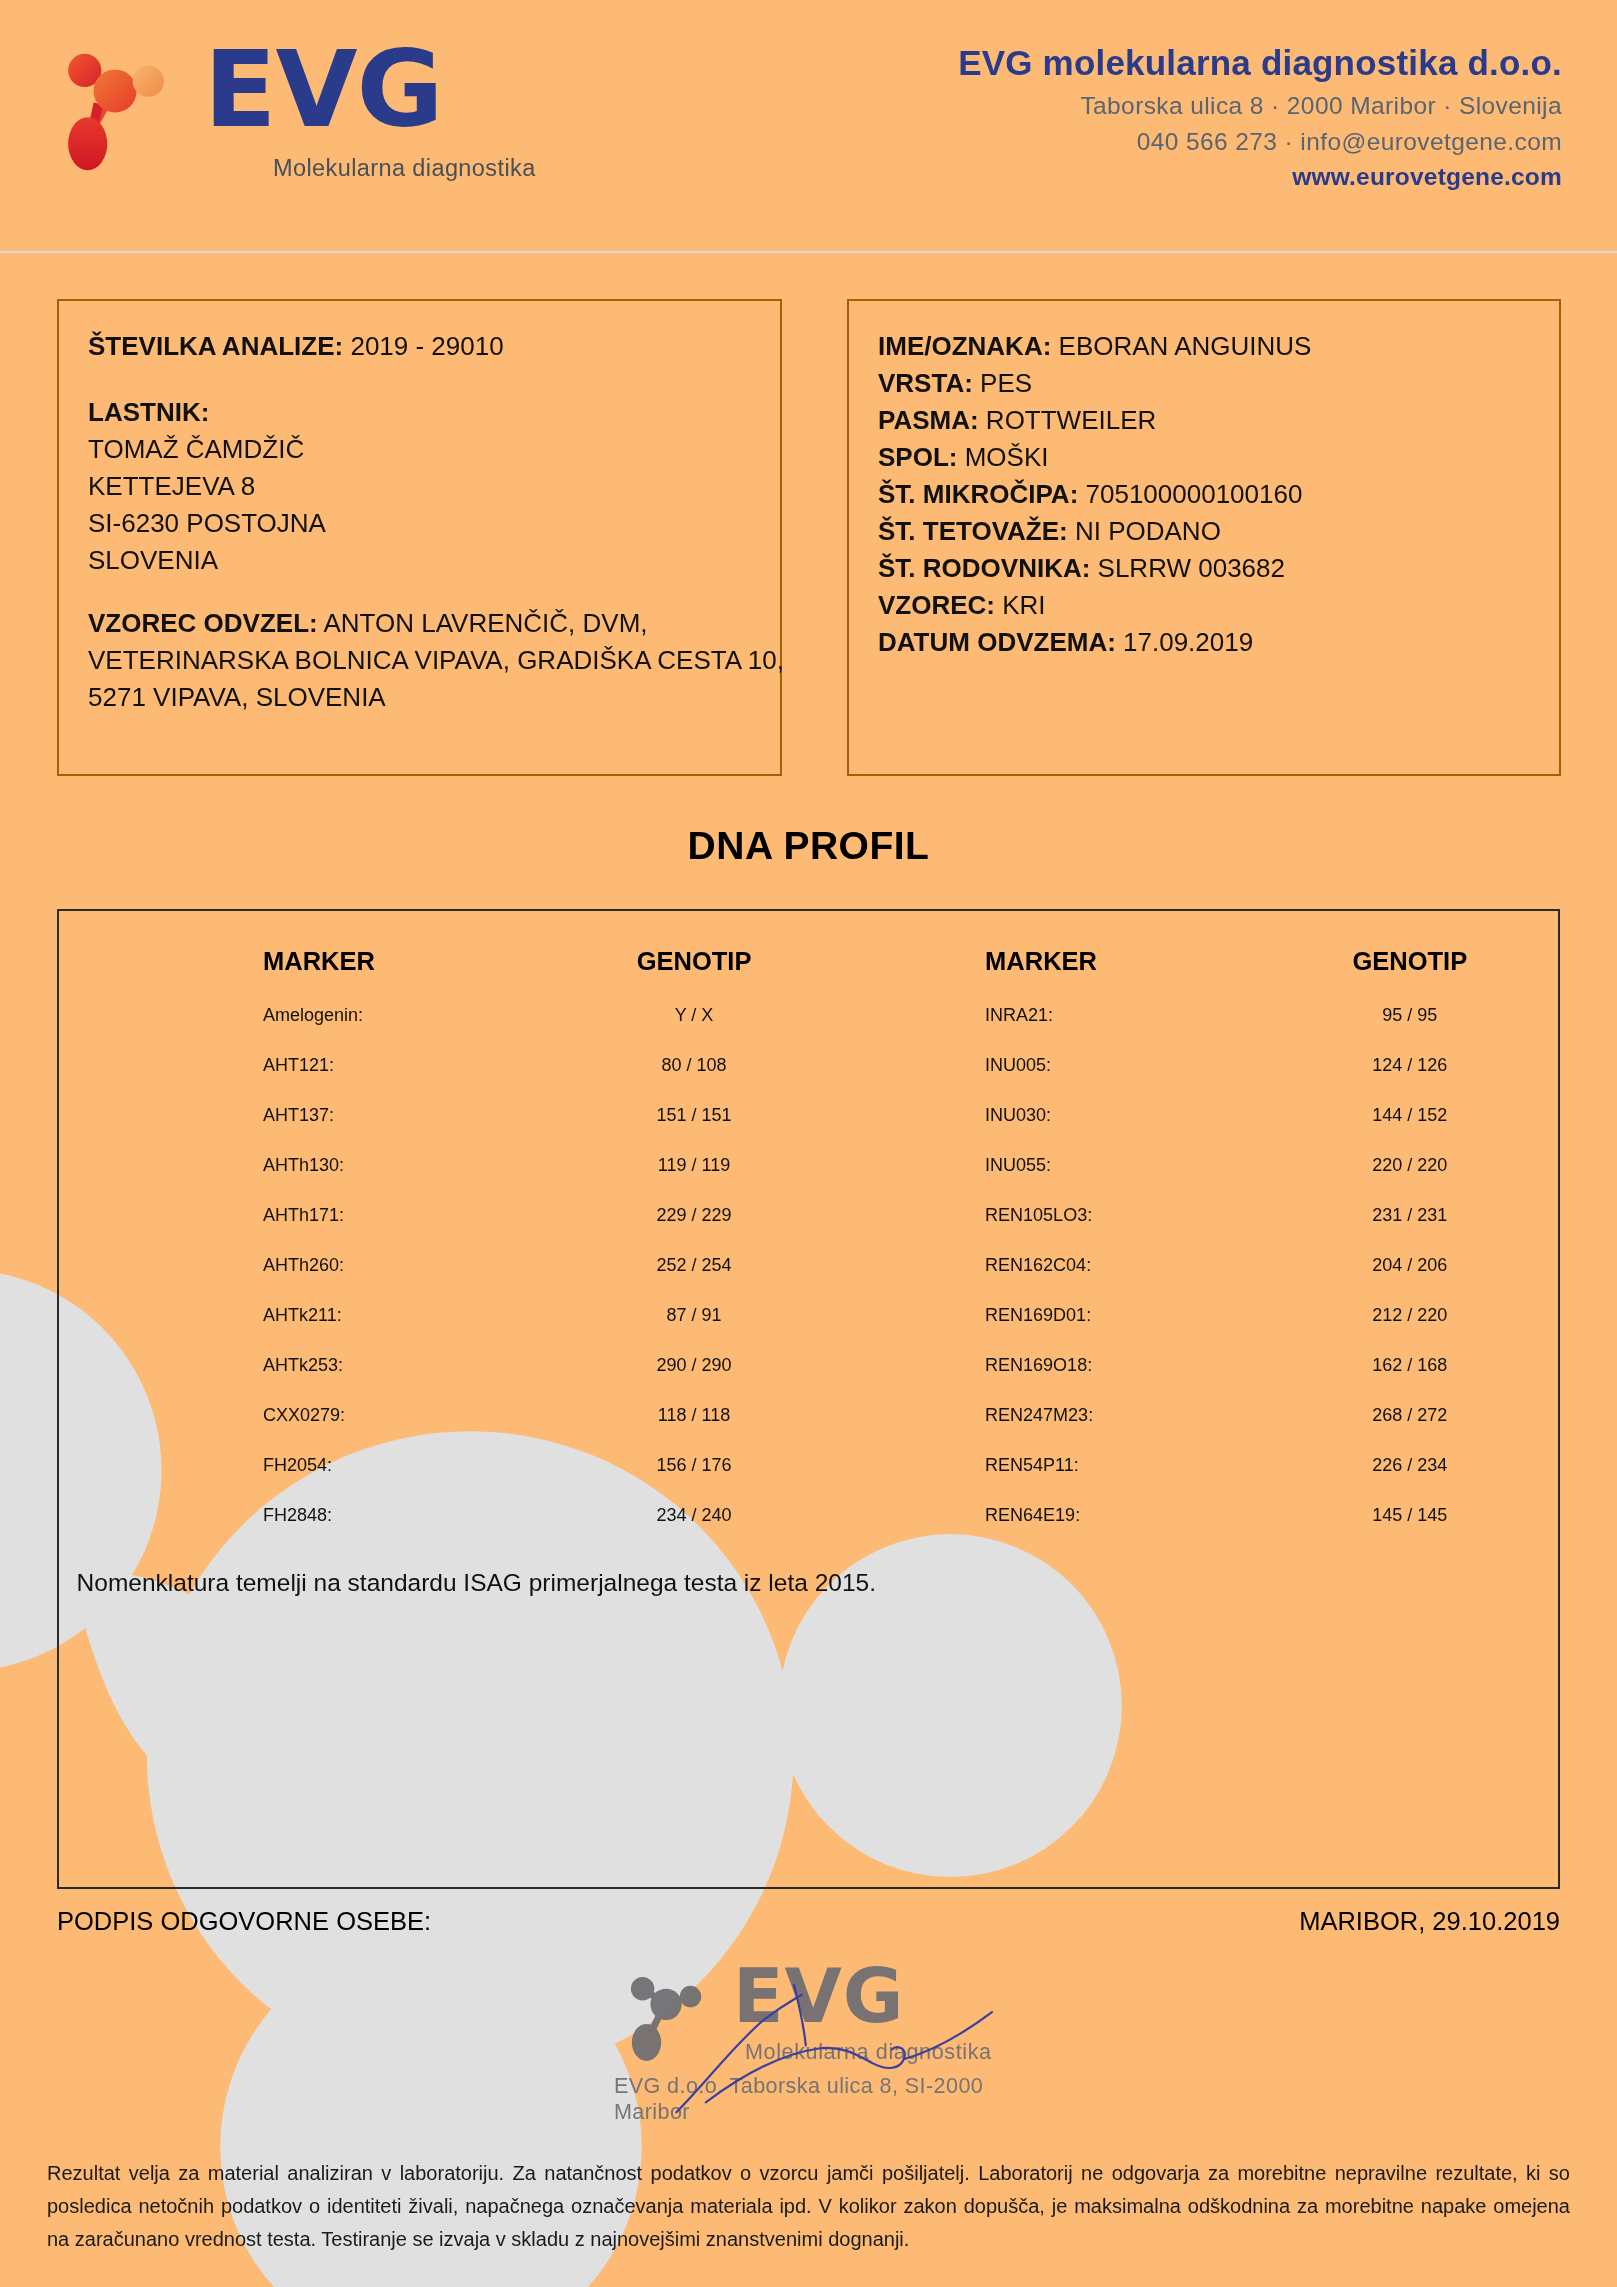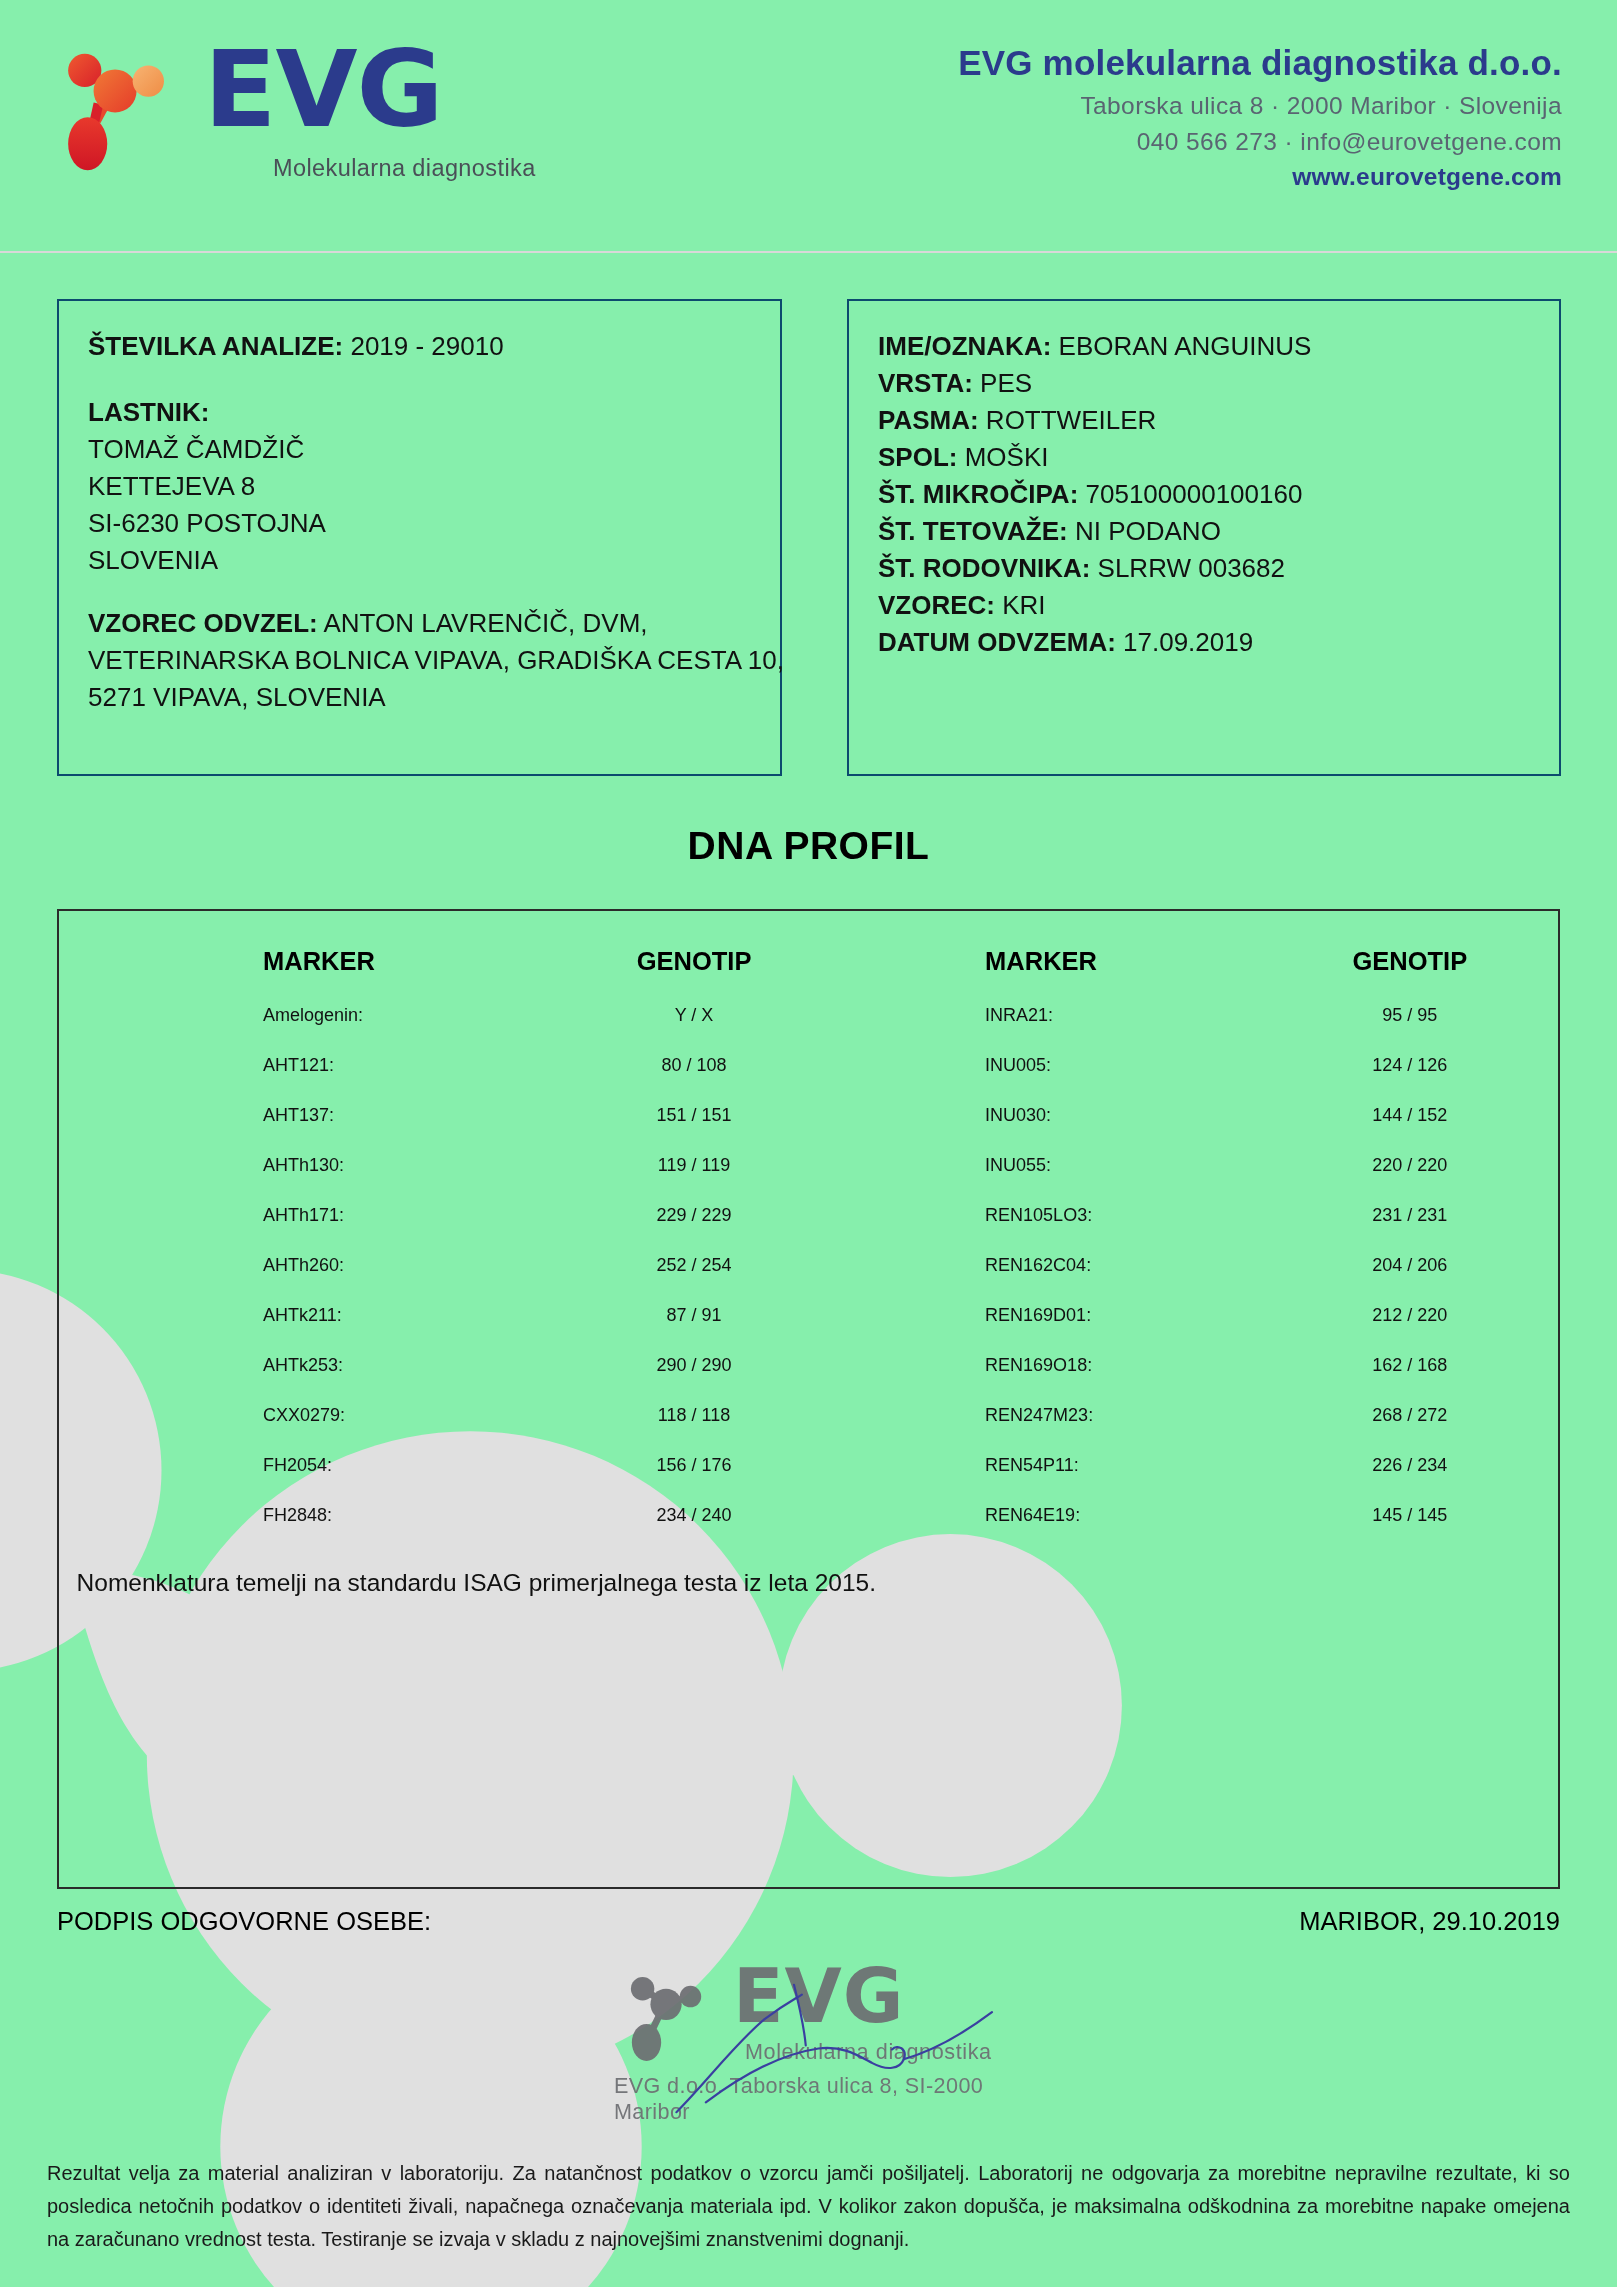"EVG" .page { background: #86efac -> #fdba74 }
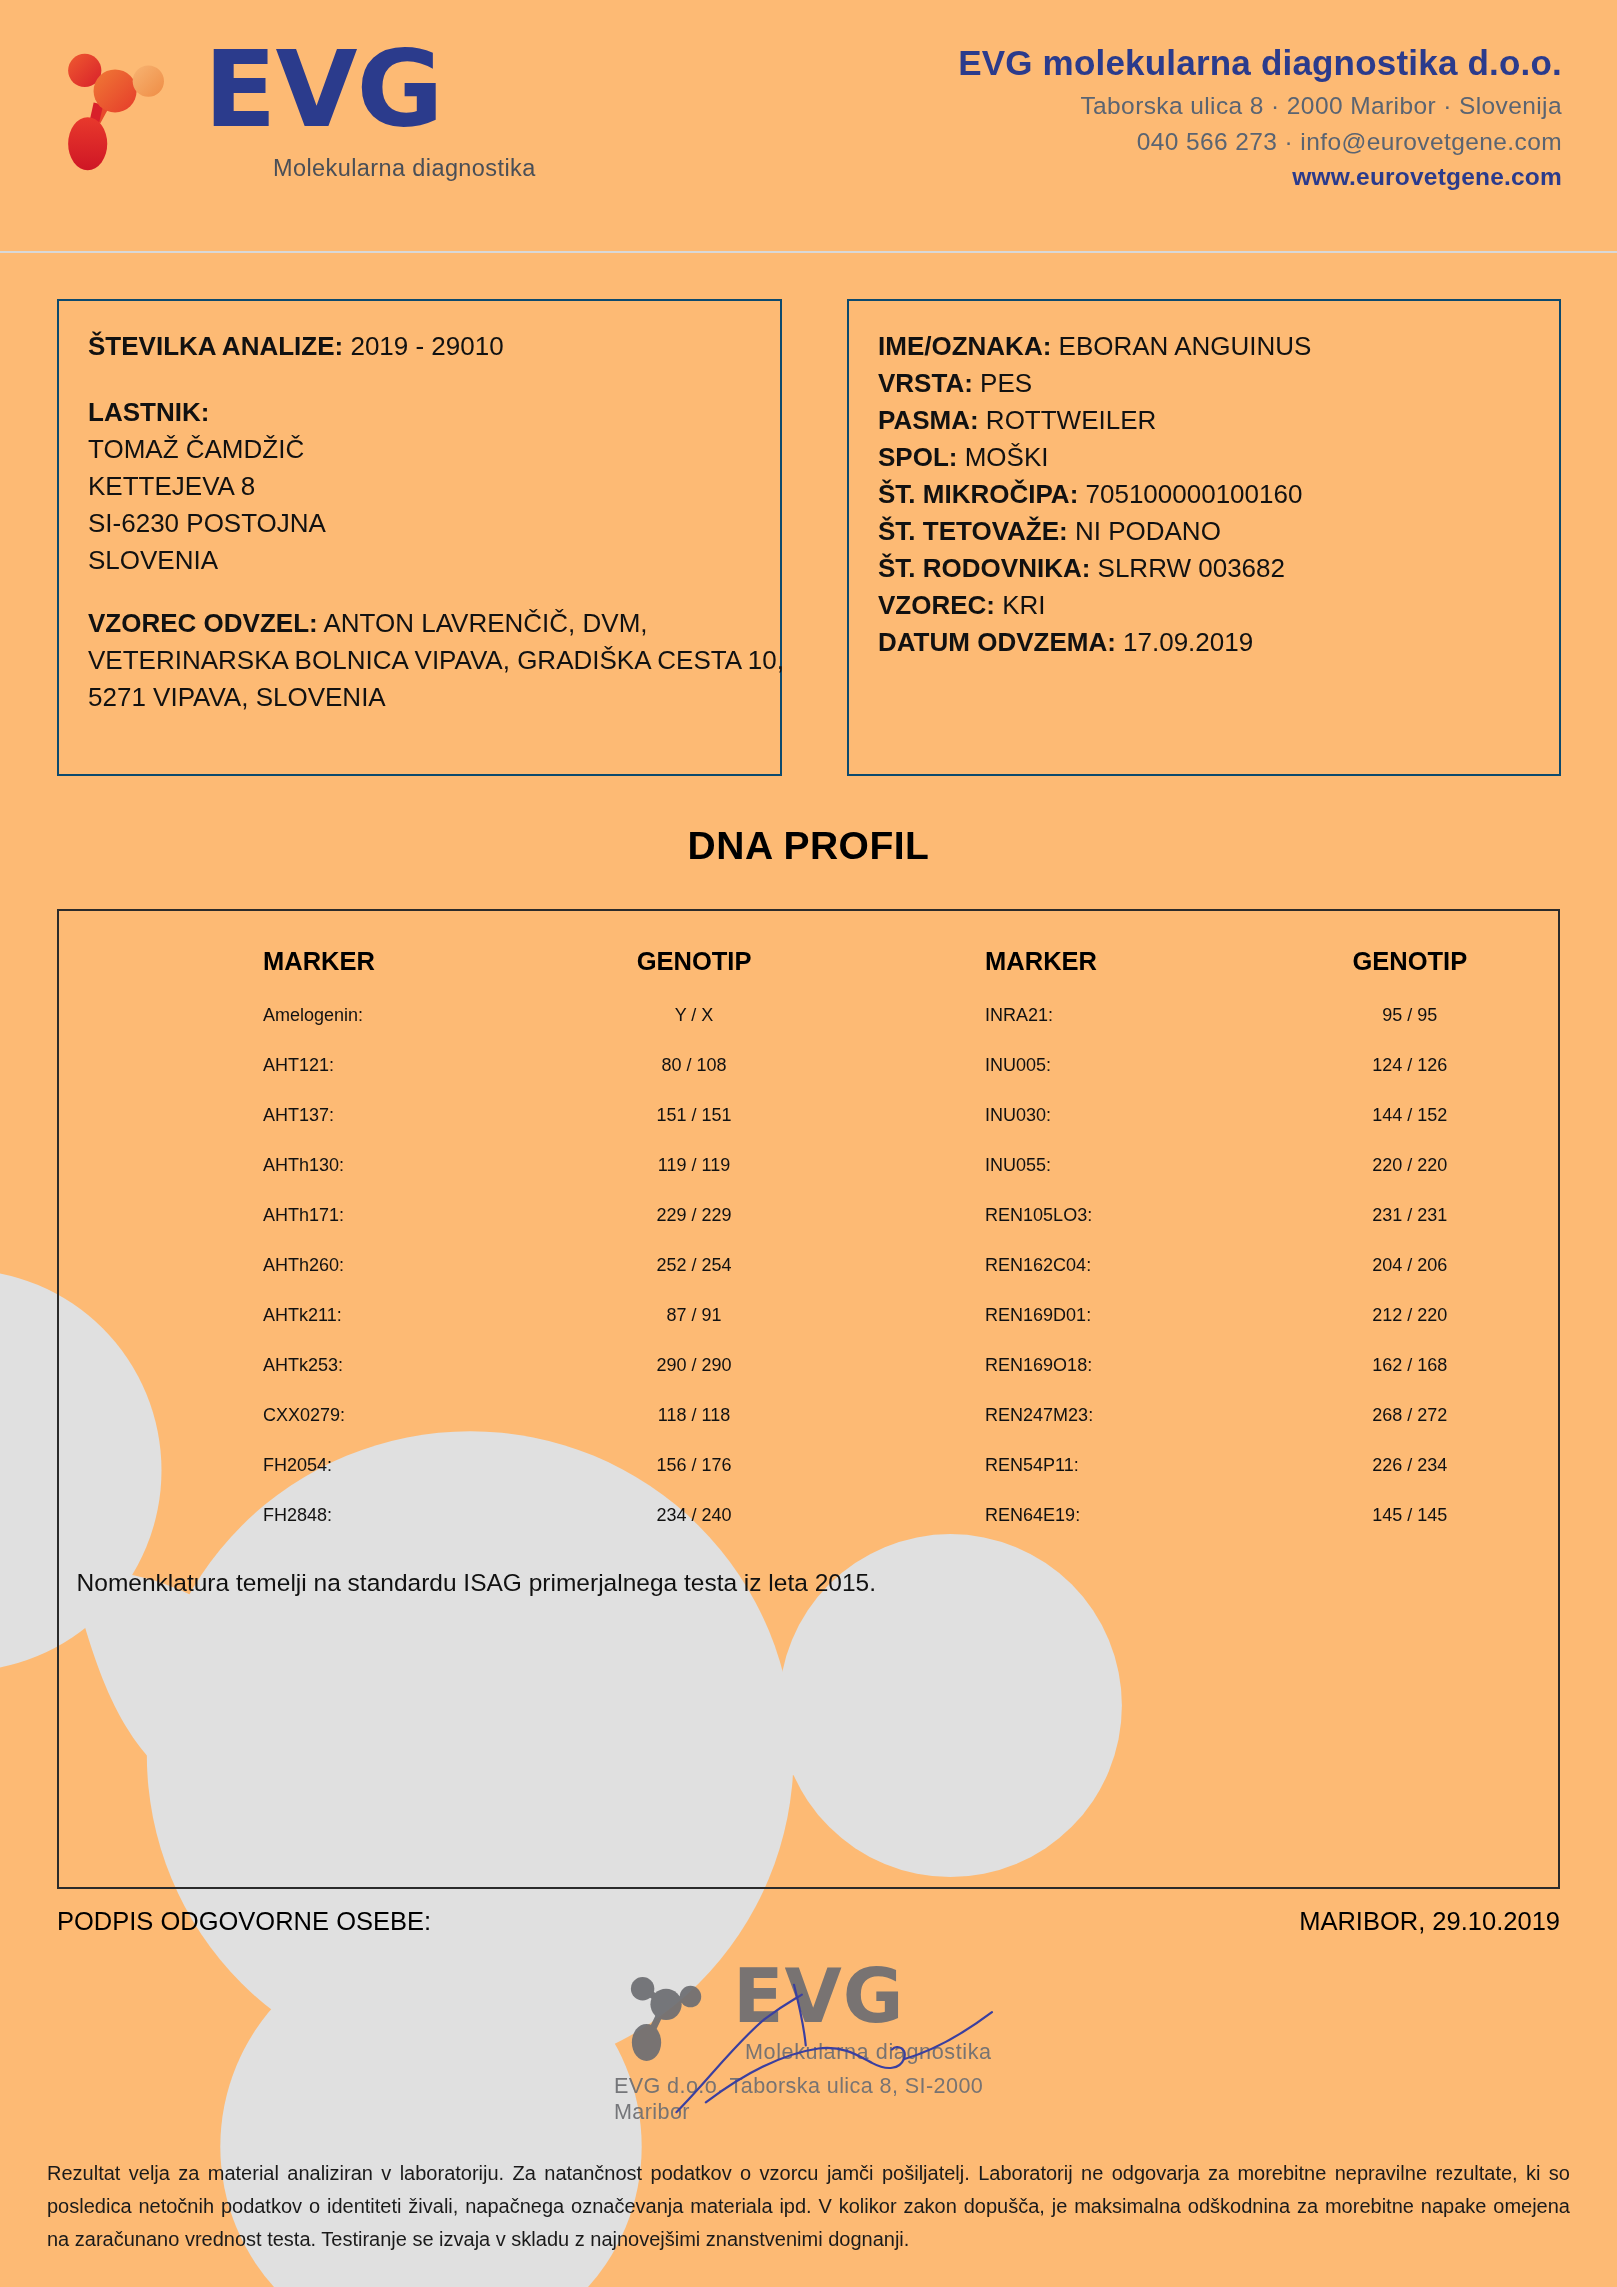"ŠTEVILKA ANALIZE: 2019 - 29010" .info-box { border: 2px solid #0c4a6e -> 2px solid #a16207 }
